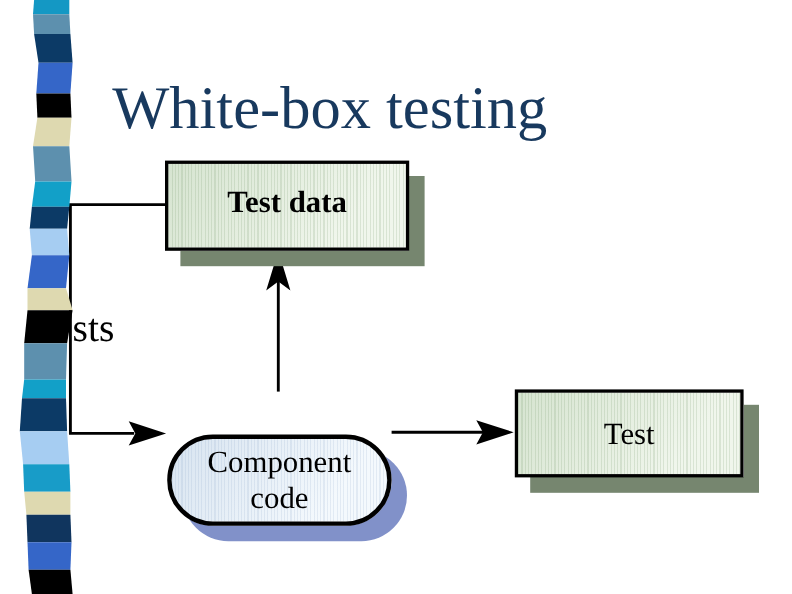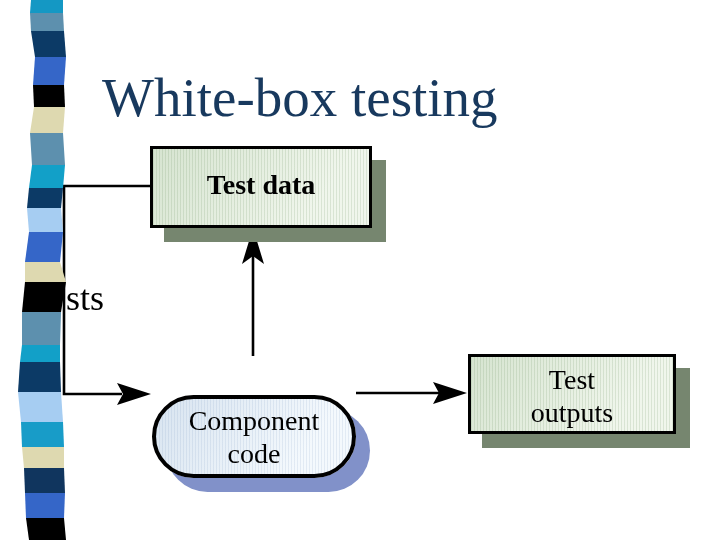"outputs" span { html: <span>outputs</span> -> none }
